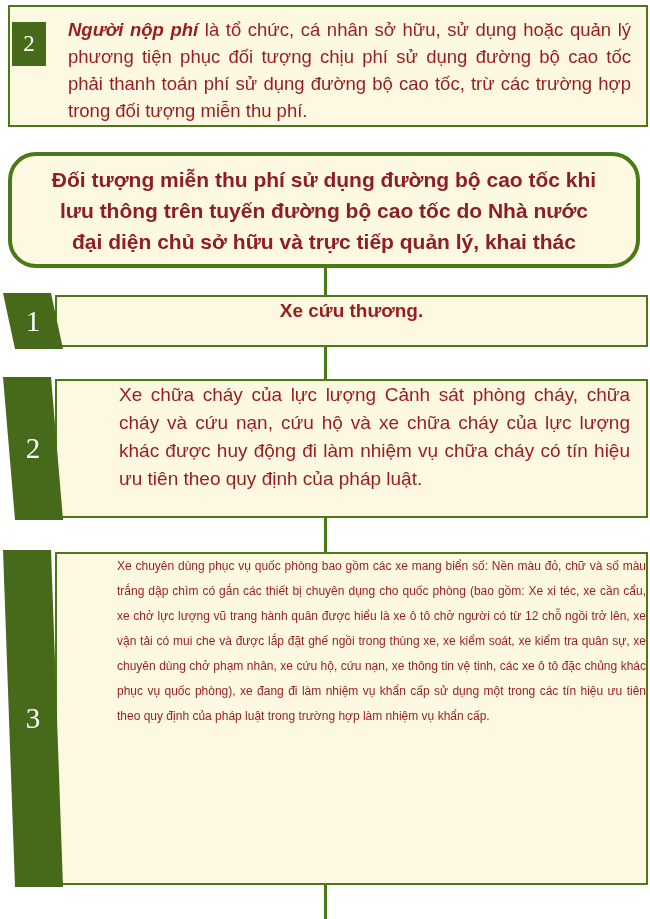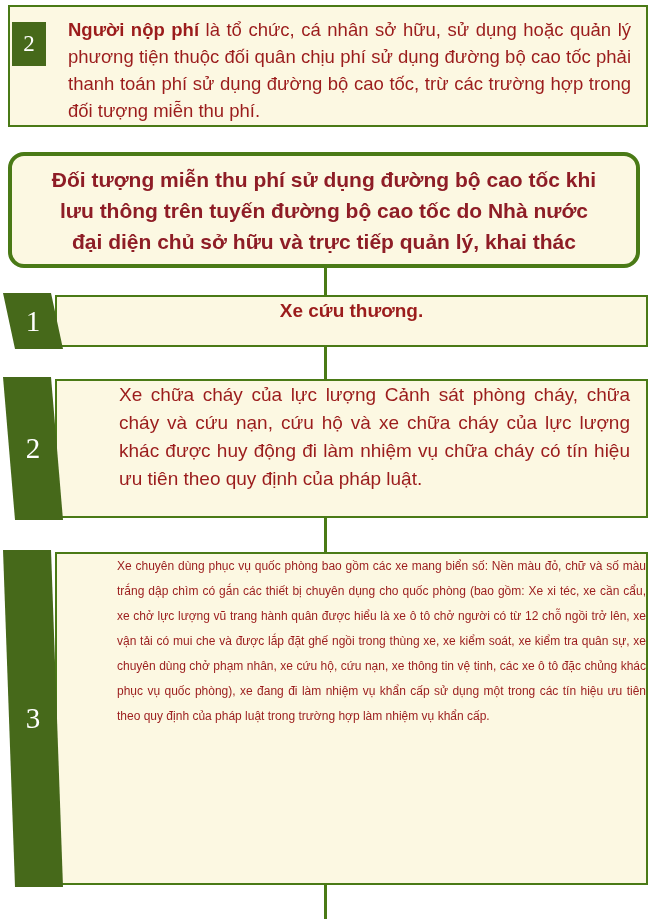"Người nộp phí" .note-text b { font-style: none -> italic }
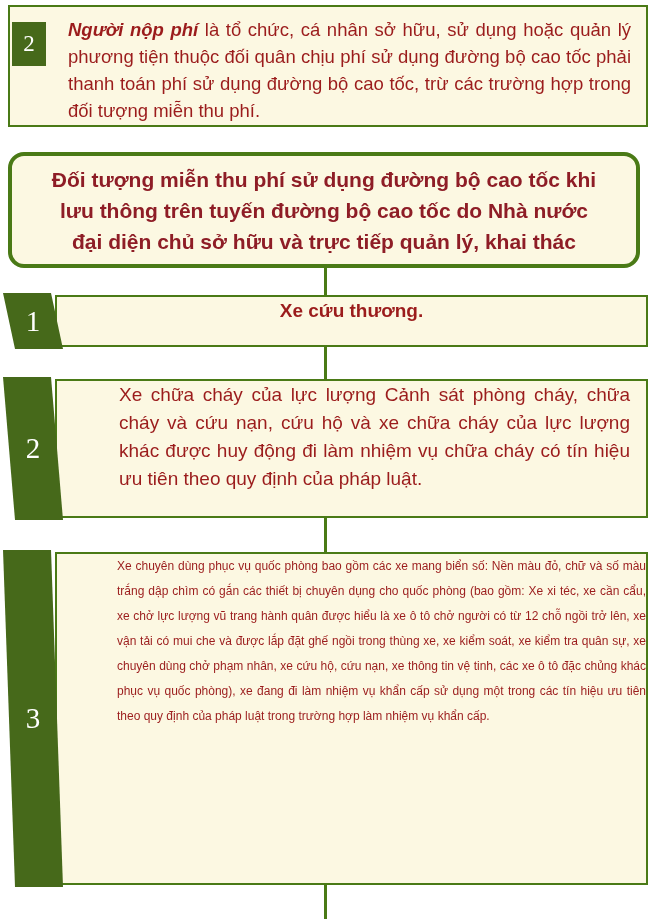"là tổ chức, cá nhân" span { text: thuộc đối quân -> phục đối tượng }
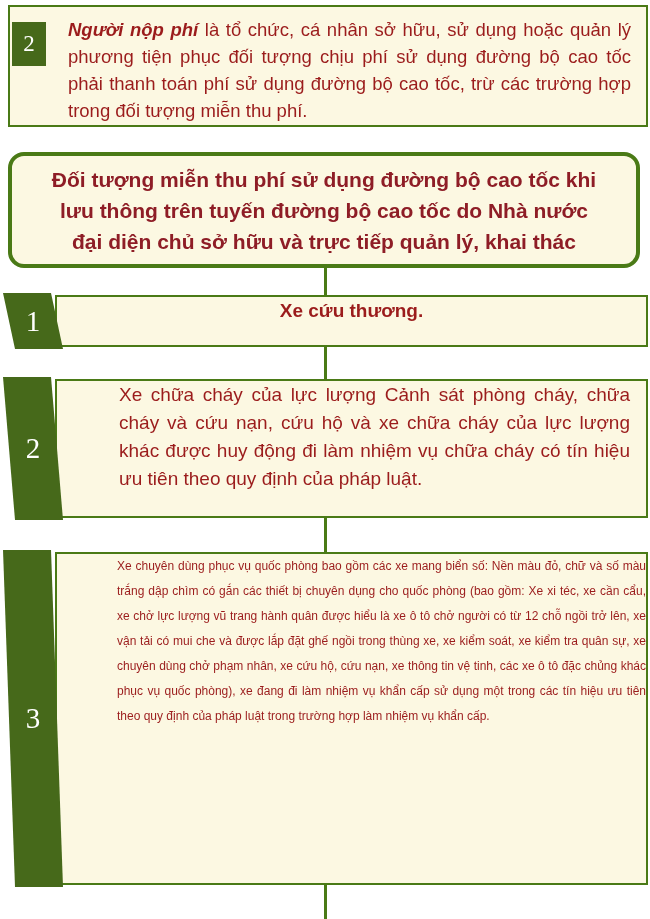"Đối tượng miễn thu phí" .title-box { border-radius: 16px -> 28px }
